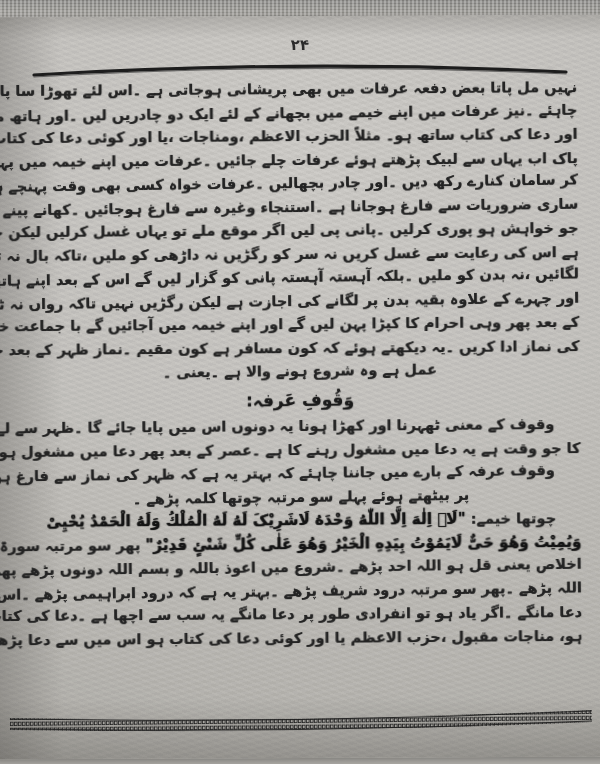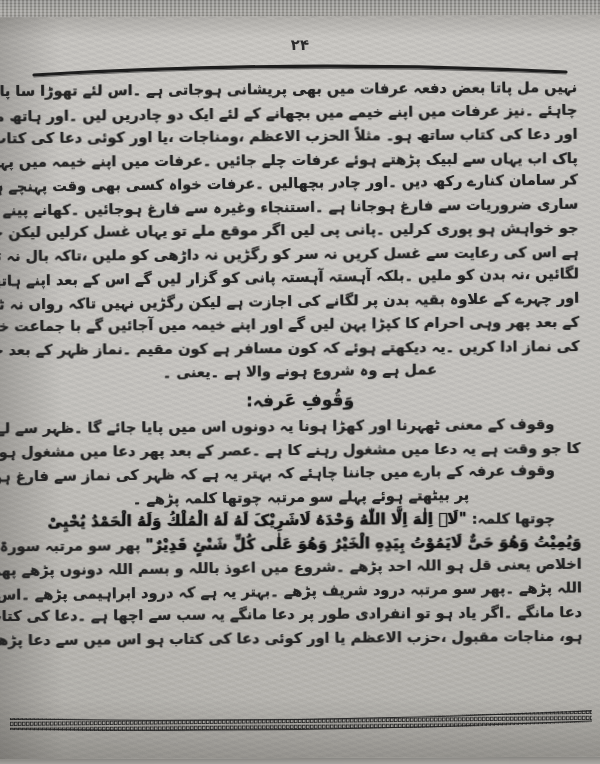"چوتھا کلمہ:" span { text: کلمہ -> خیمے }
